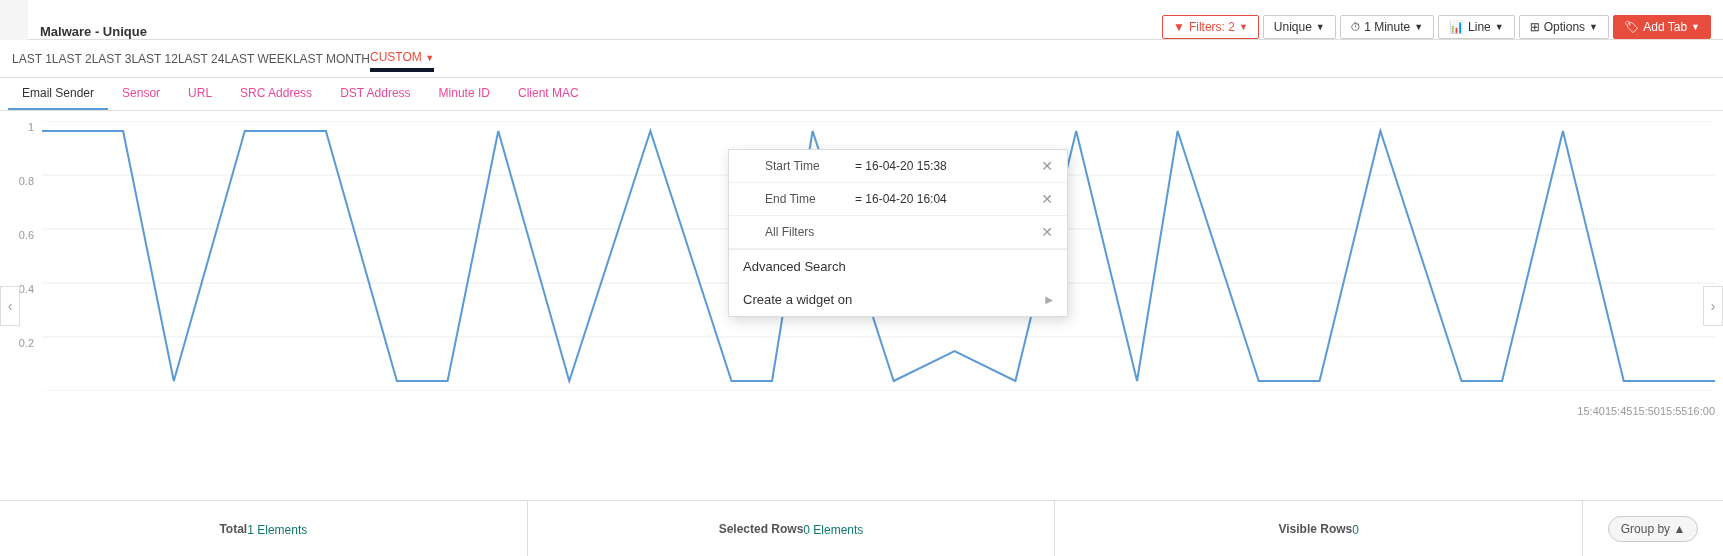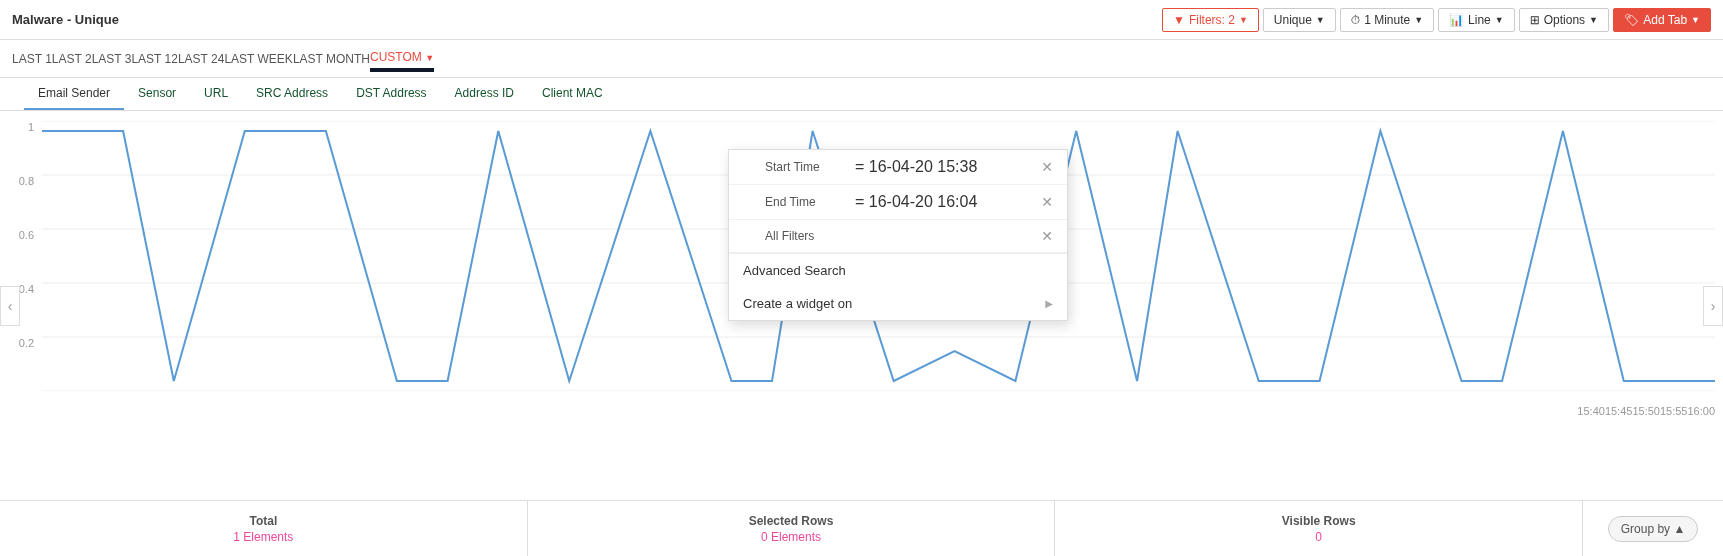"Malware - Unique" .header-bar { align-items: center -> flex-end; margin-left: none -> 28px }
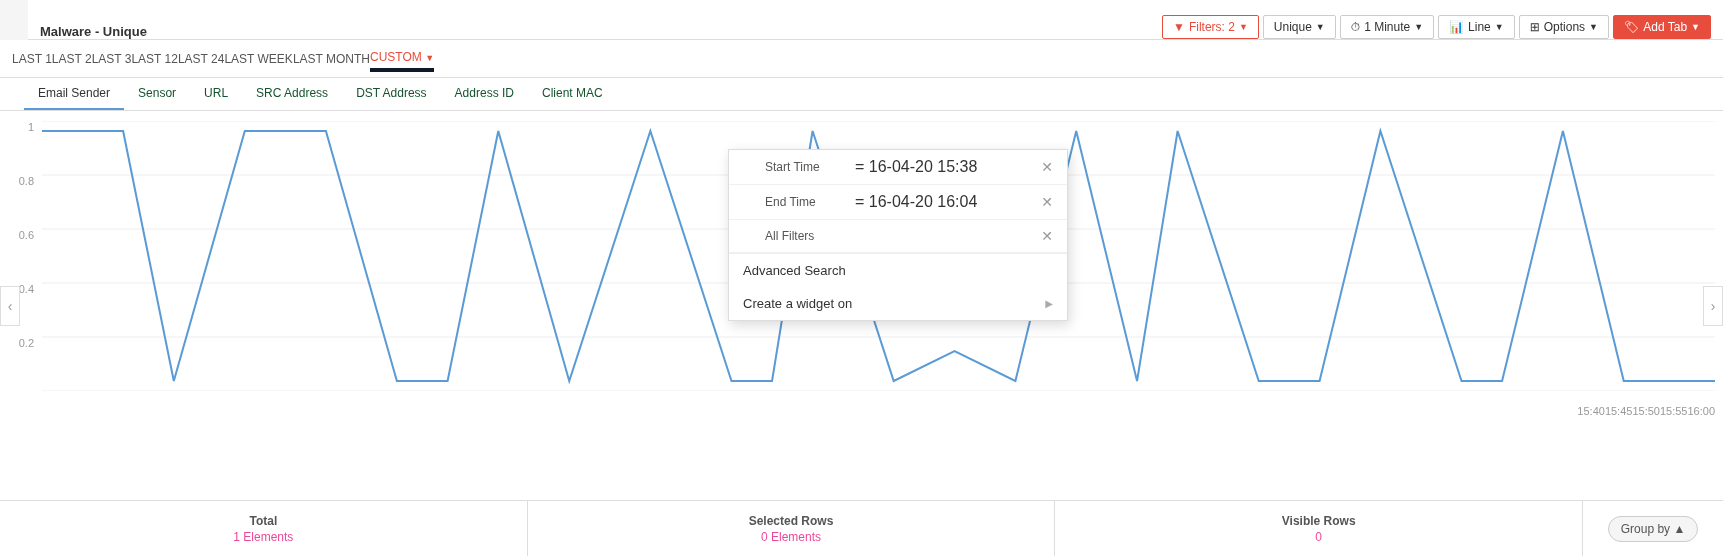"Email Sender" .tabs-bar { padding: 0 24px -> 0 8px }
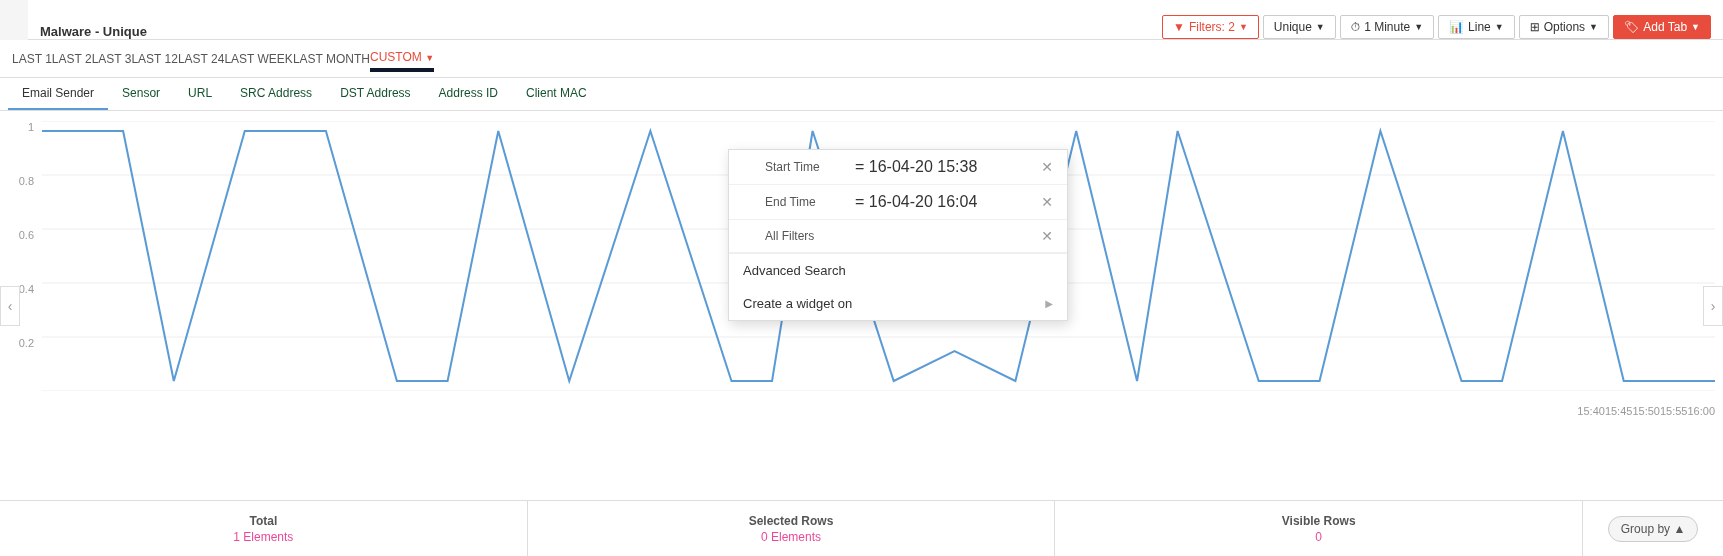"Sensor" .tab-item { color: #14532d -> #ec4899 }
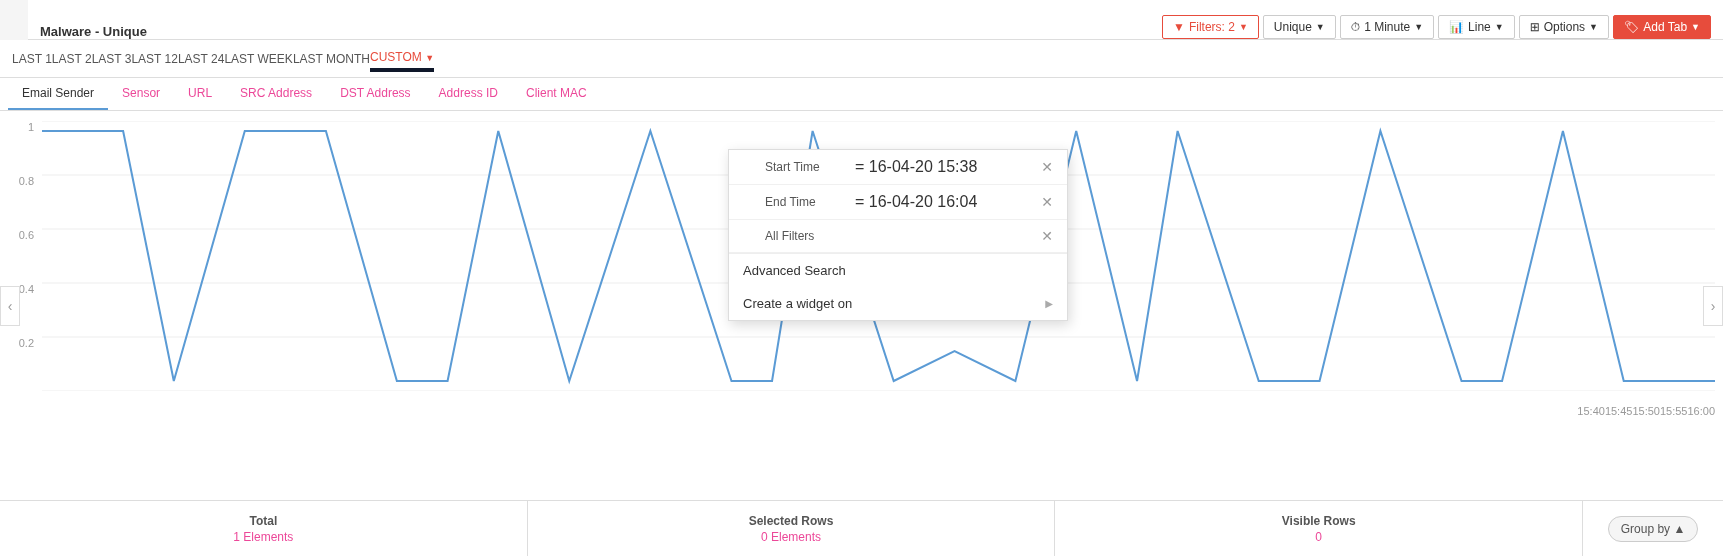"Address ID" div.tab-item { text: Address -> Minute }
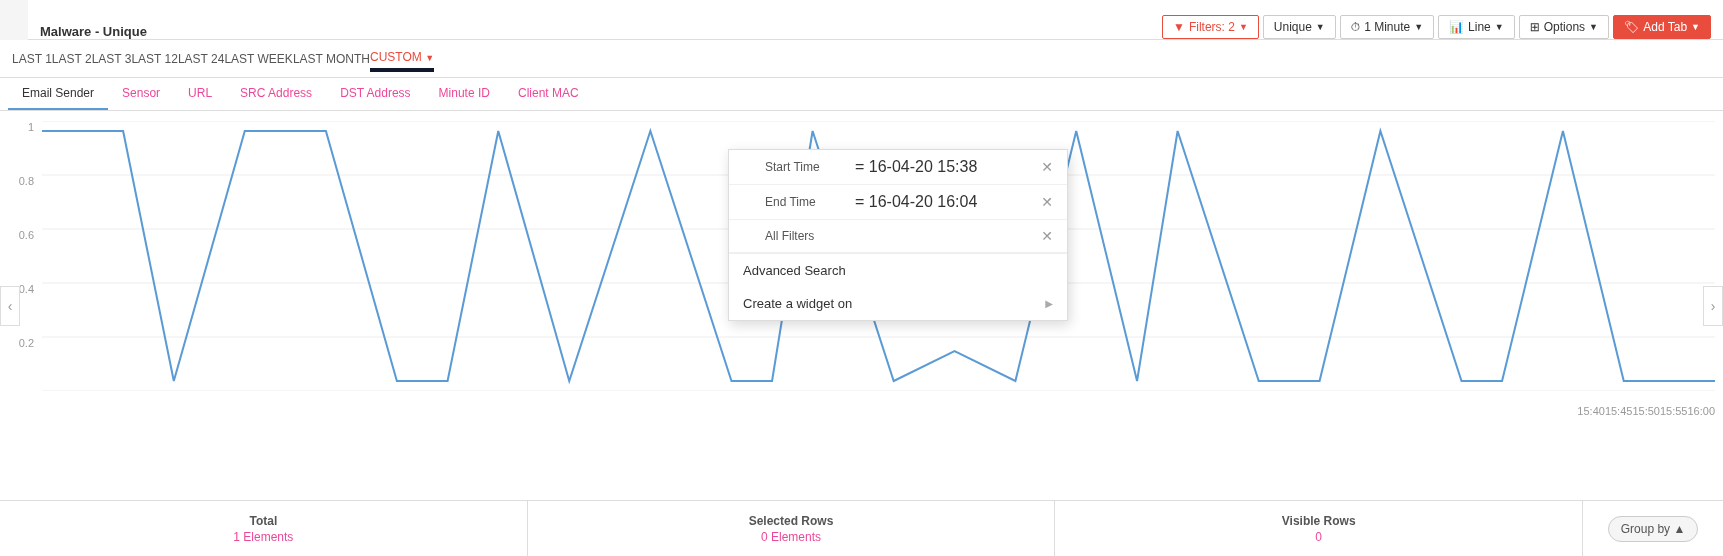"= 16-04-20 15:38" .popup-row .row-value { font-size: 16px -> 12px }
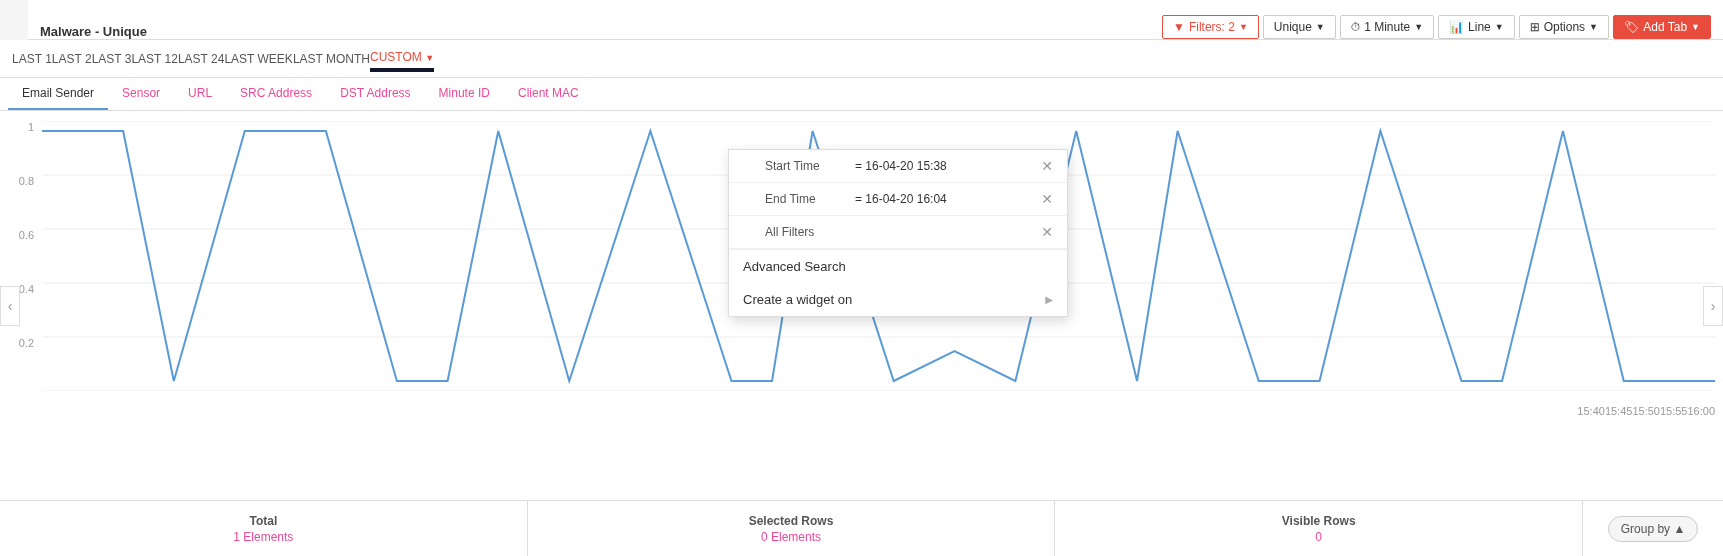"Total" .stat-cell { flex-direction: column -> row }
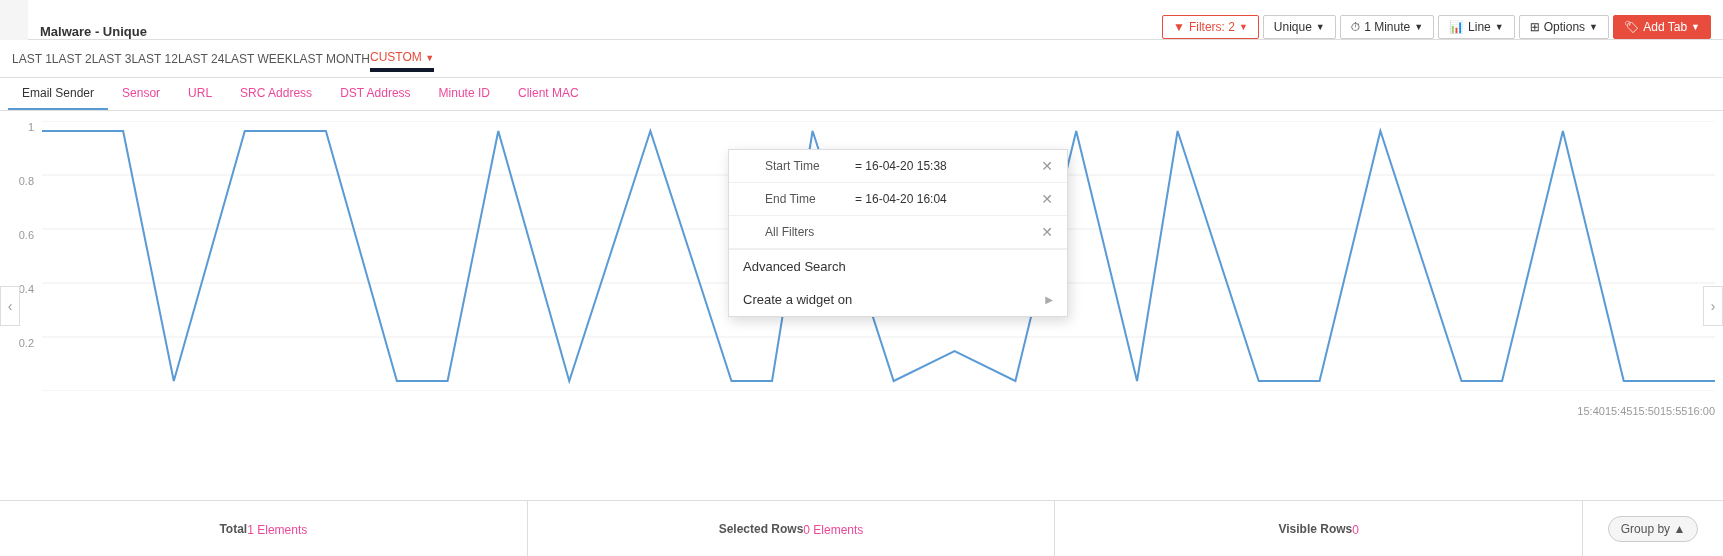"1 Elements" .stat-value { color: #ec4899 -> #0f766e }
